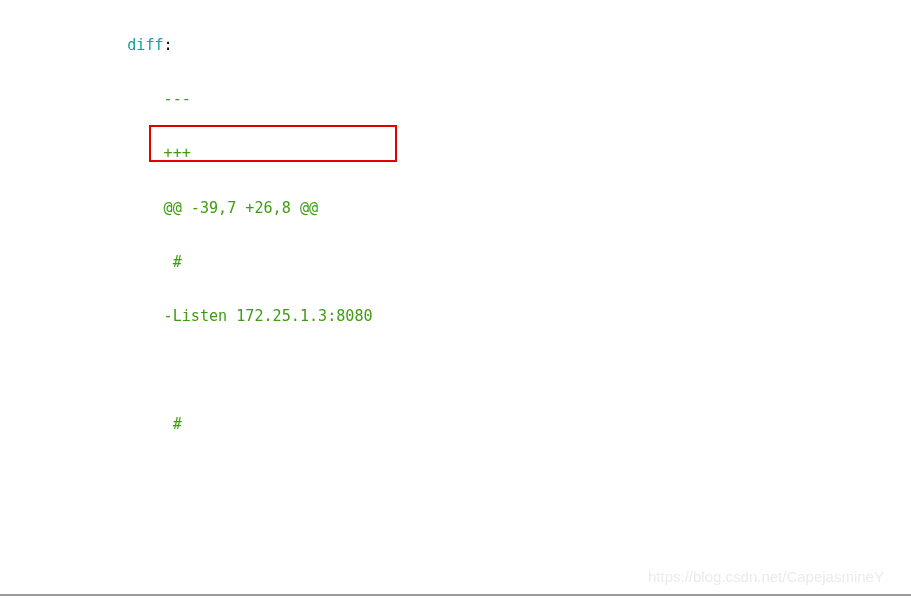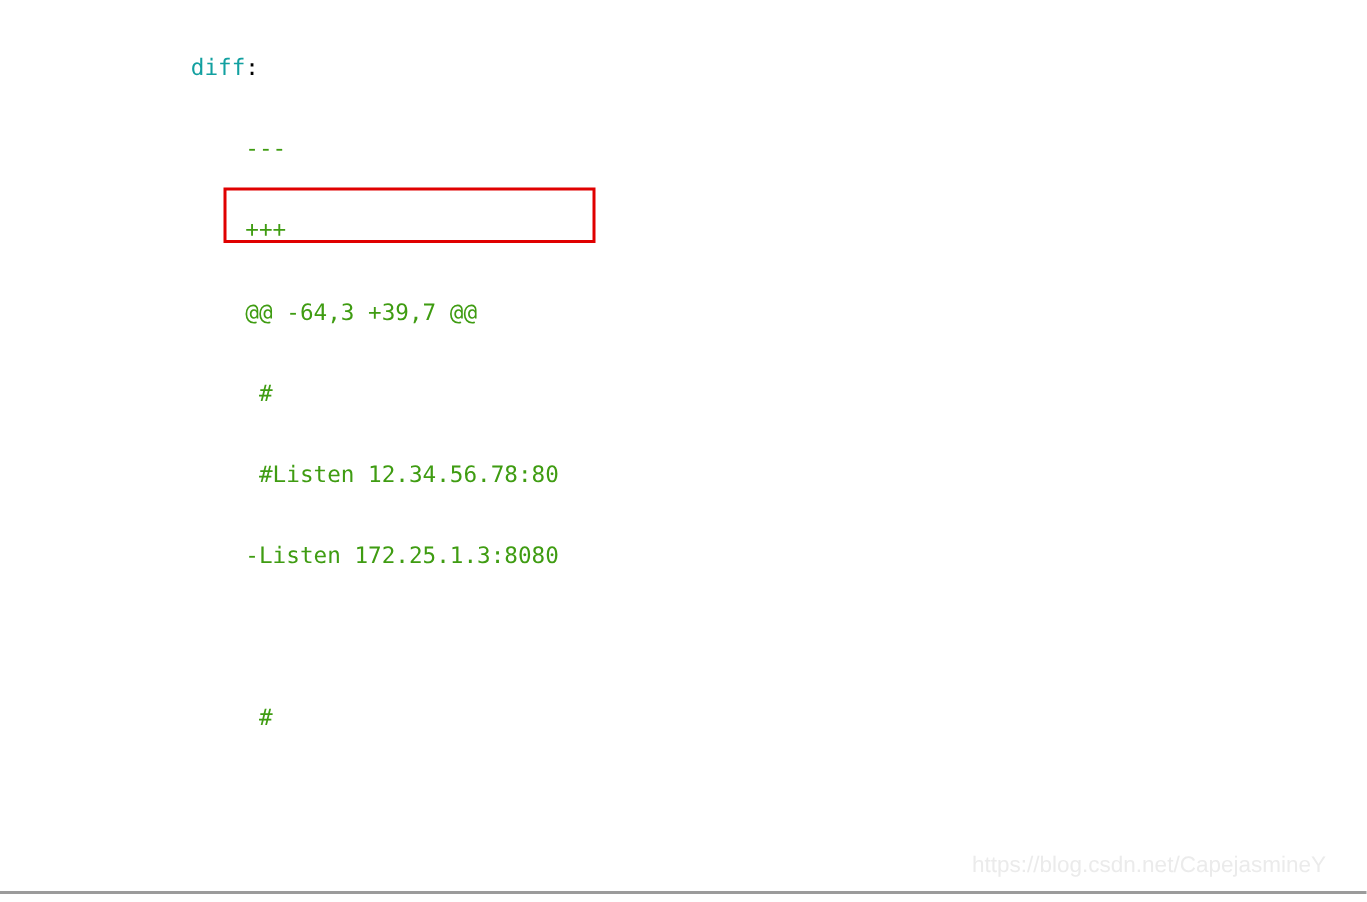"@@ -64,3 +39,7 @@" div.row { text: -64,3 +39,7 -> -39,7 +26,8 }
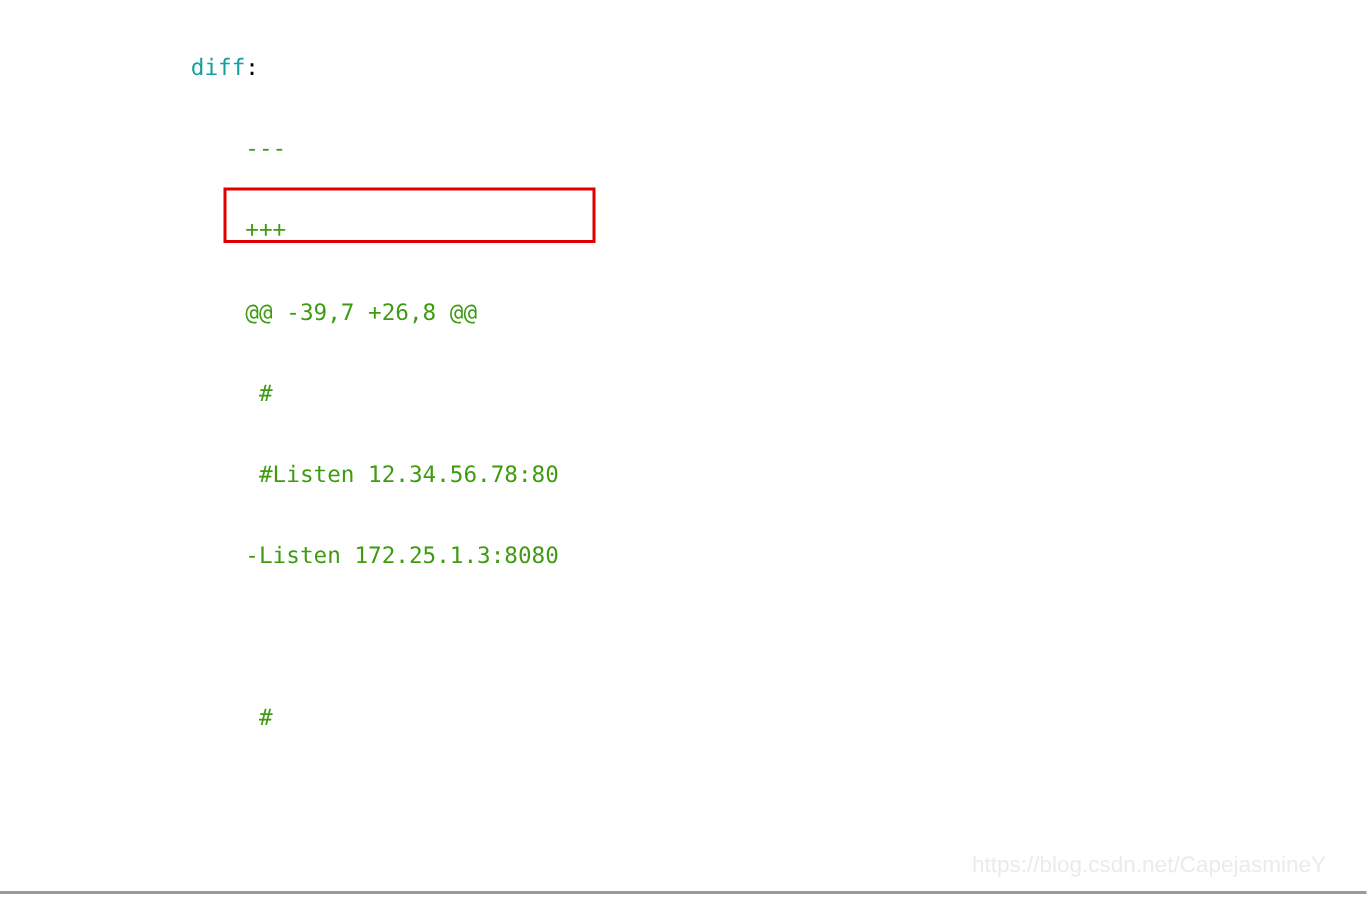"#Listen 12.34.56.78:80" div.row { html: <div> #Listen 12.34.56.78:80</div> -> none }
